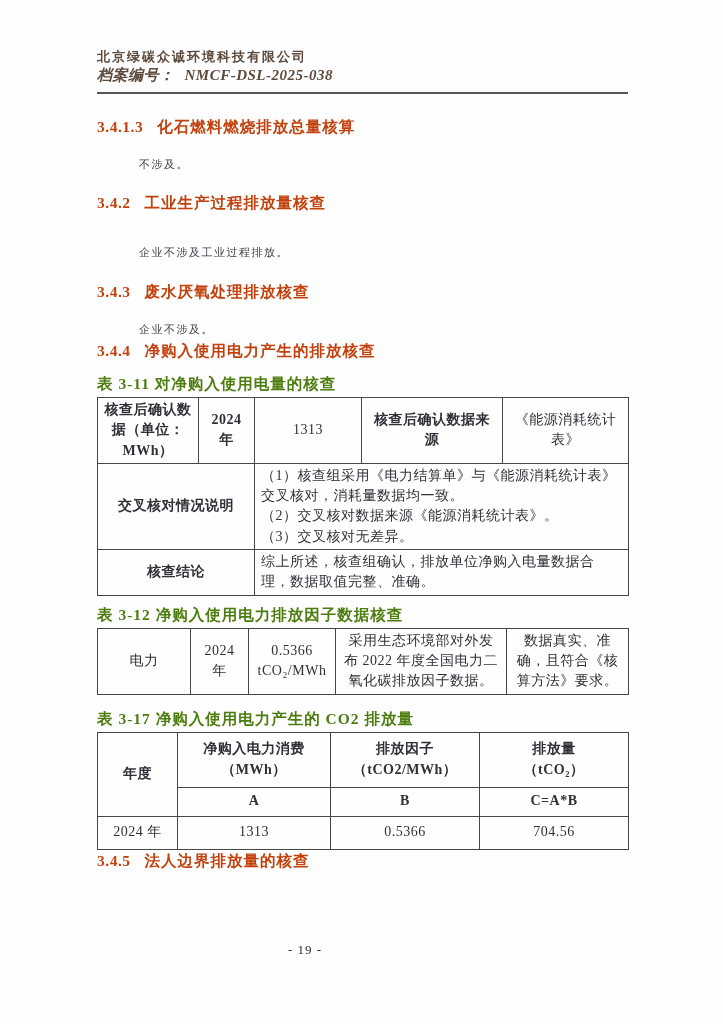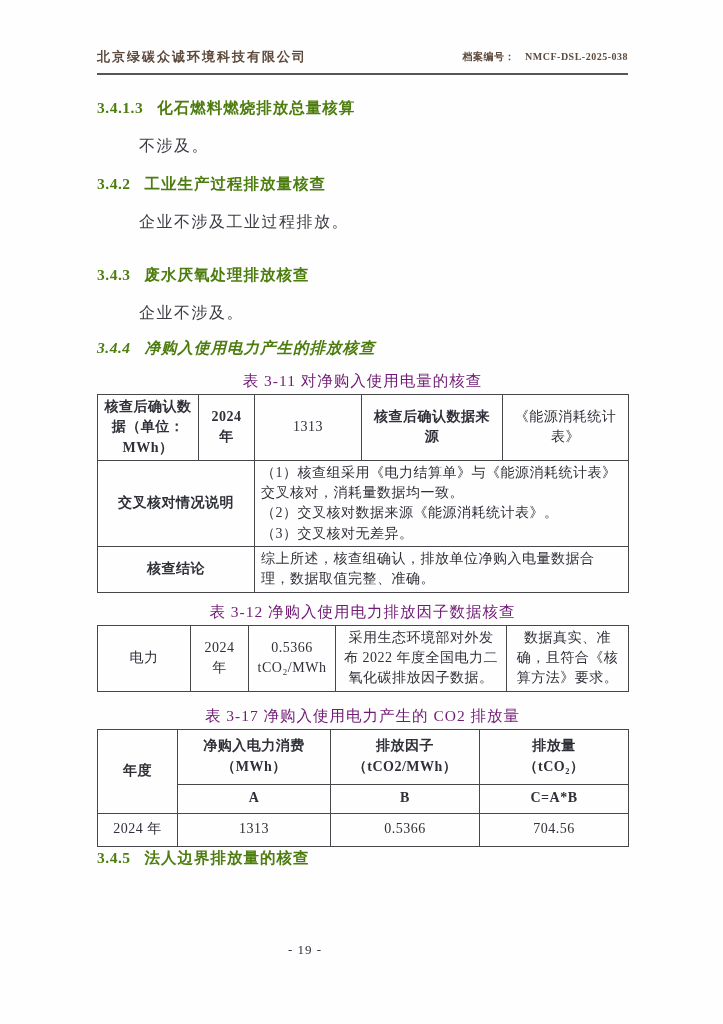"北京绿碳众诚环境科技有限公司" .doc-header { align-items: center -> flex-start; flex-direction: none -> column }
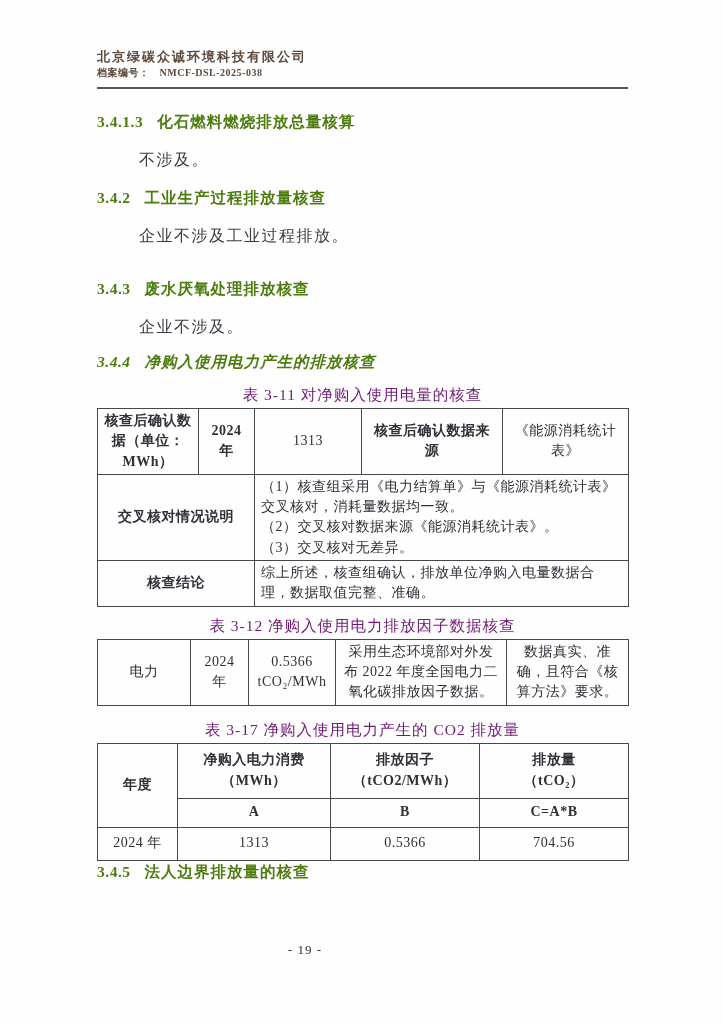"档案编号： NMCF-DSL-2025-038" .doc-header .fileno { font-size: 10px -> 15px; font-style: none -> italic }
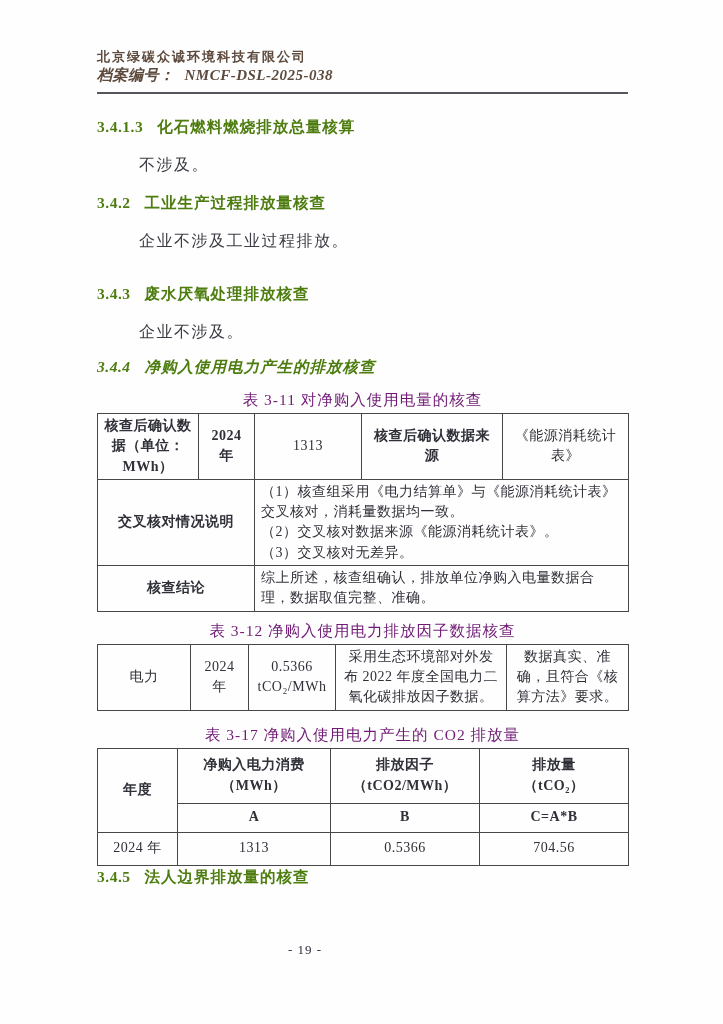"3.4.1.3 化石燃料燃烧排放总量核算" .h-sec { color: #4d7c0f -> #c2410c }
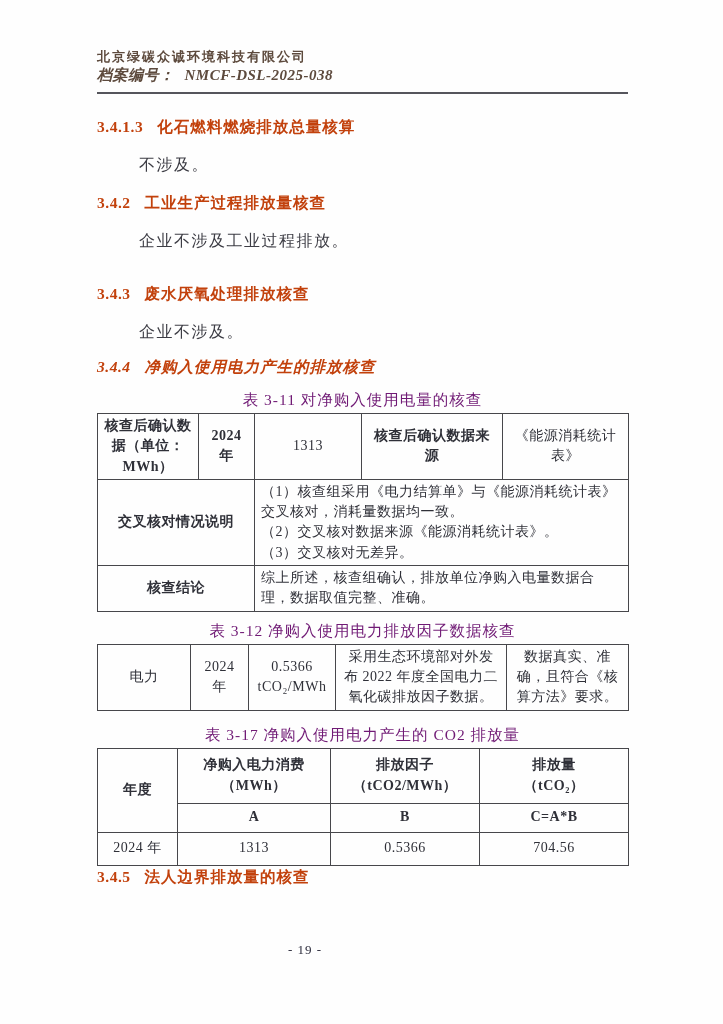"不涉及。" .para { font-size: 16px -> 11px }
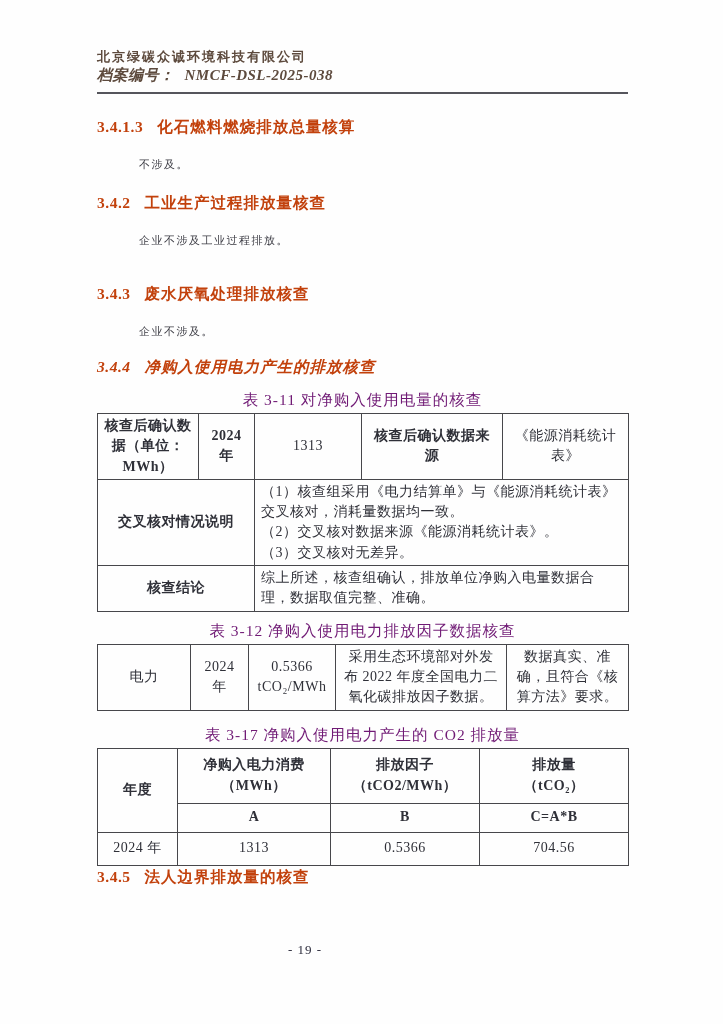"企业不涉及工业过程排放。" .p2 { margin-top: 17px -> 29px }
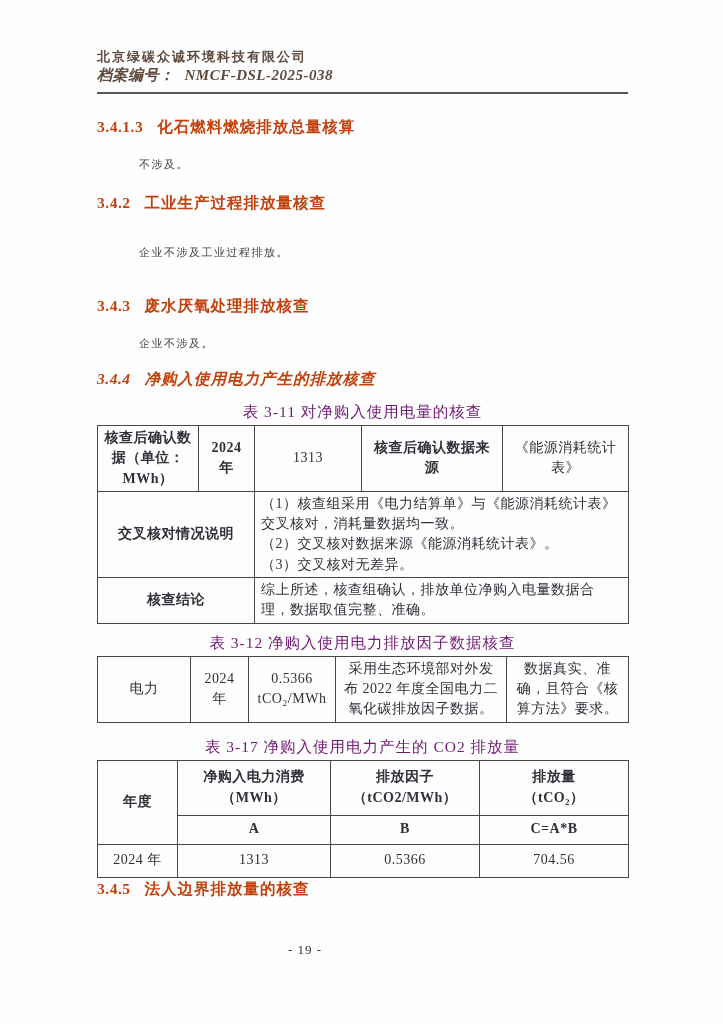"3.4.3 废水厌氧处理排放核查" .h3 { margin-top: 32px -> 18px }
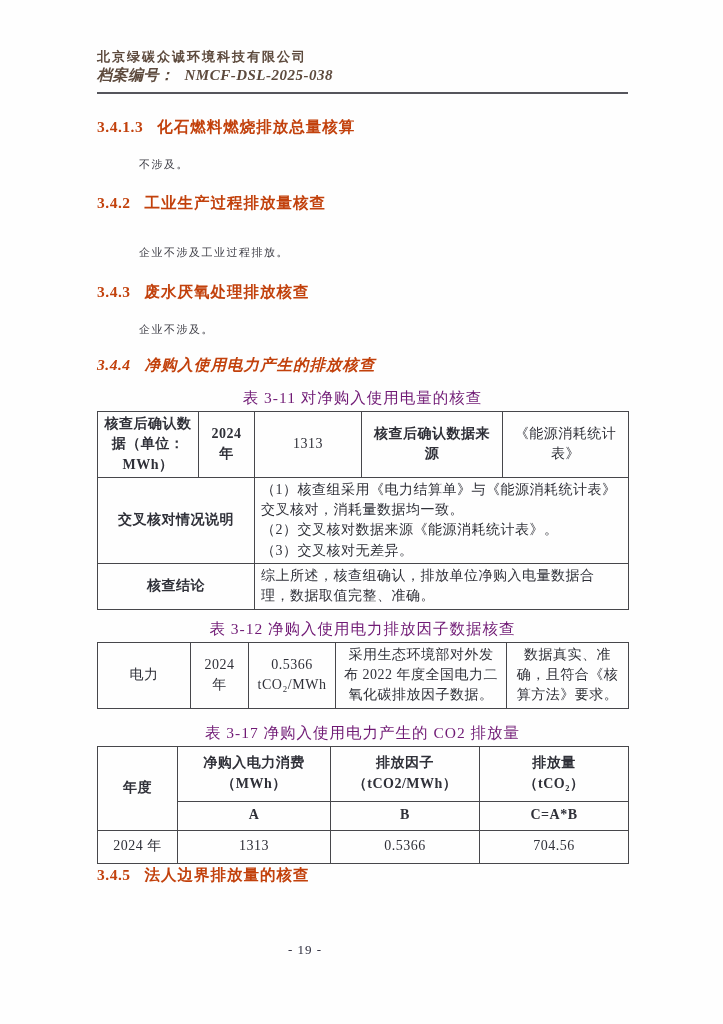"3.4.4 净购入使用电力产生的排放核查" .h4 { font-style: italic -> none; margin-top: 14px -> none }
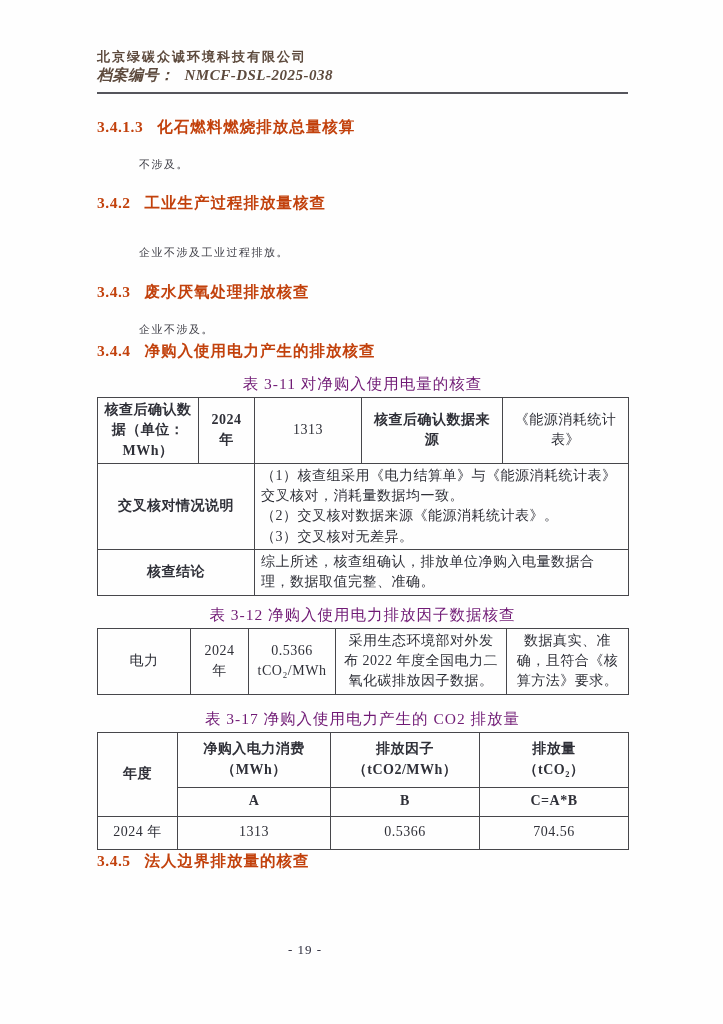"表 3-11 对净购入使用电量的核查" .tb-caption { color: #701a75 -> #4d7c0f; font-weight: normal -> bold; text-align: center -> left }
